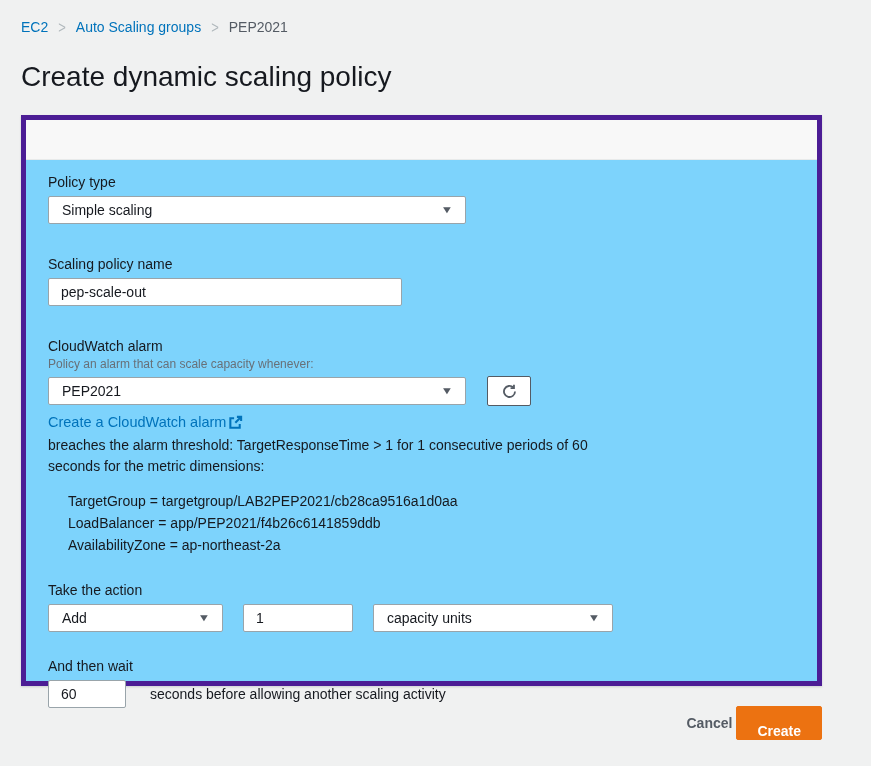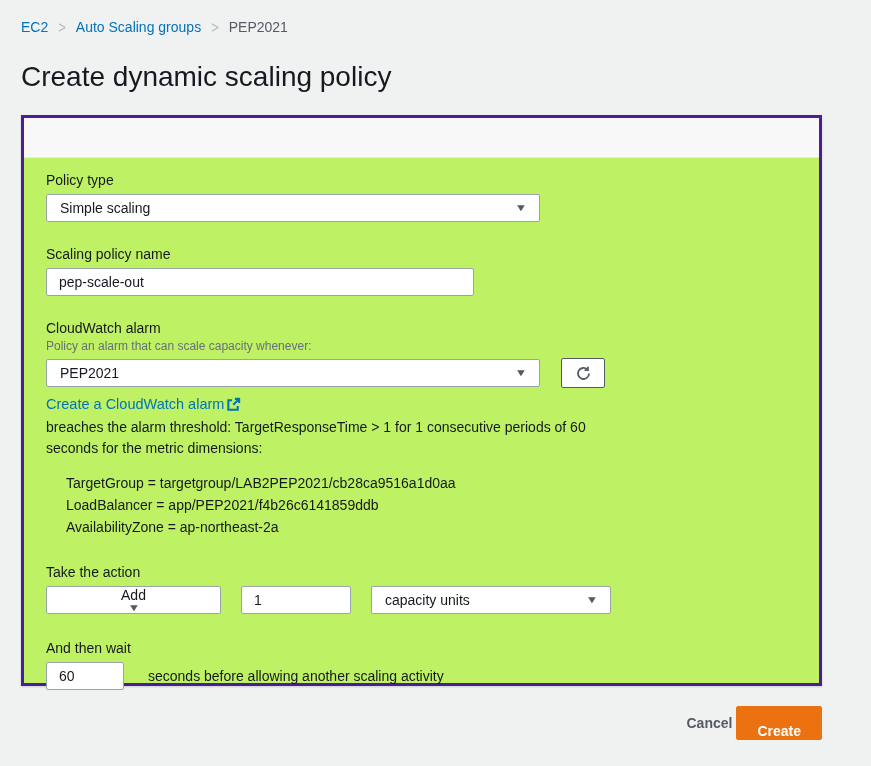"Policy type" .card { background: #bef264 -> #7dd3fc; border: 3px solid #4c1d95 -> 5px solid #4c1d95 }
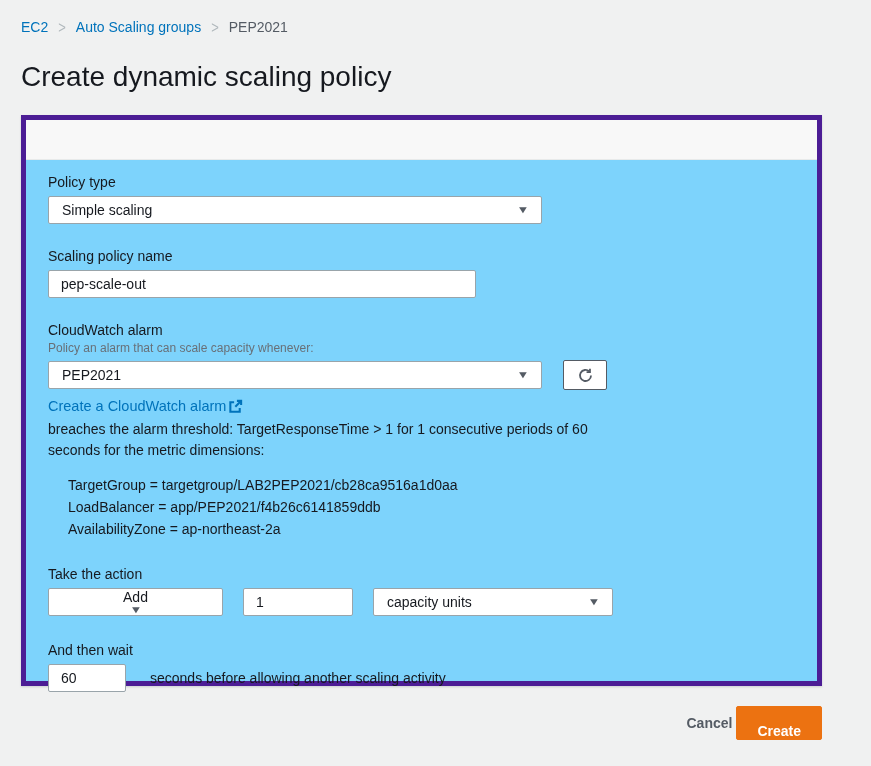"Simple scaling" .select { width: 494px -> 418px }
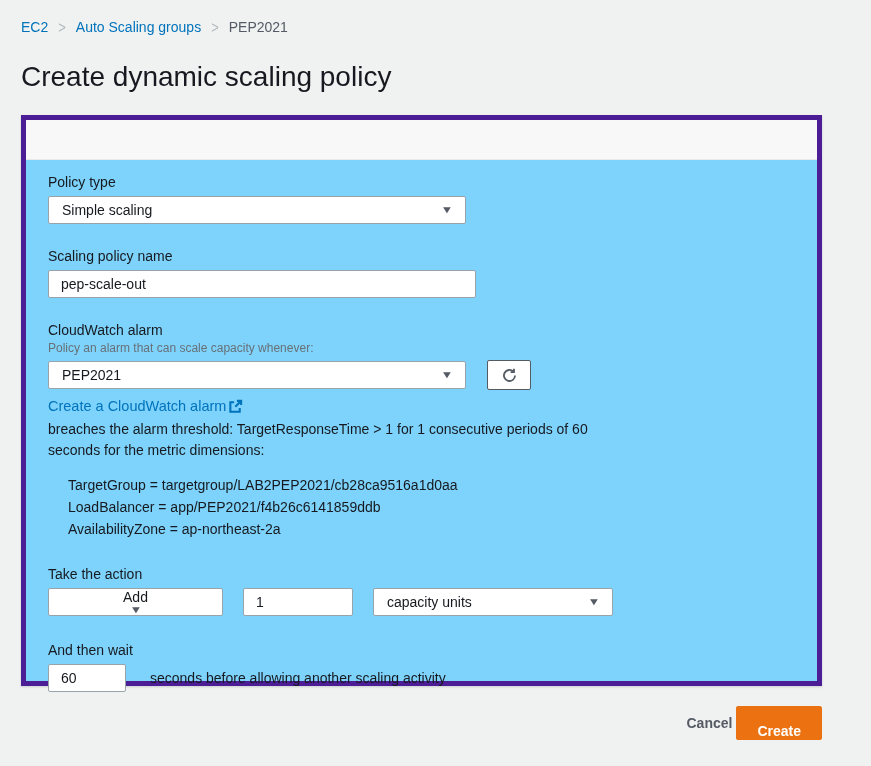"Scaling policy name" .mt-lg { margin-top: 24px -> 32px }
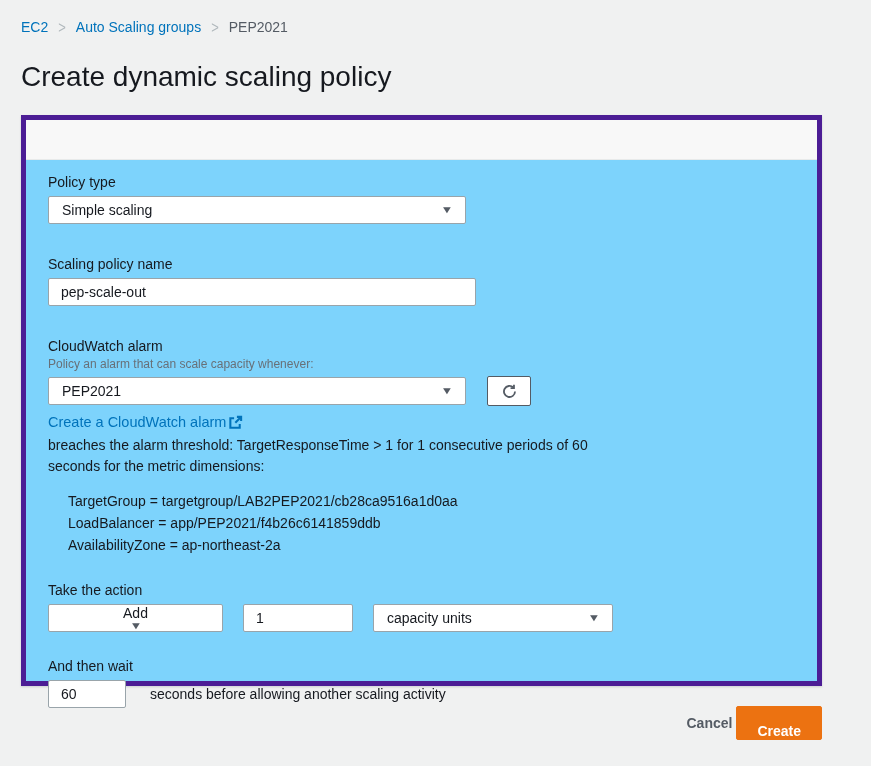"pep-scale-out" .text-input { width: 428px -> 354px }
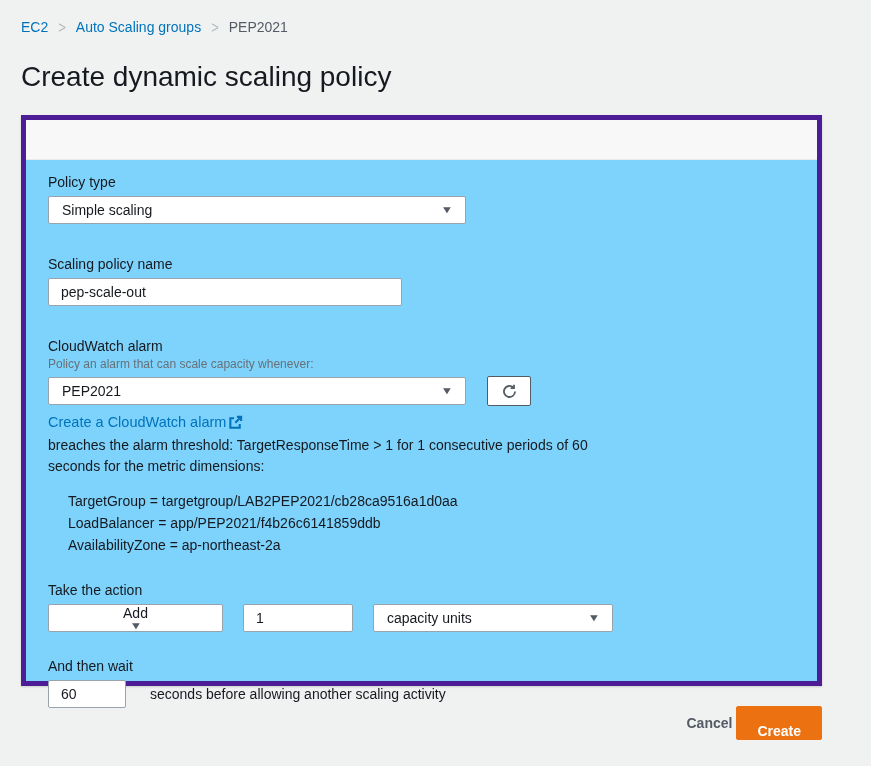"Add" .select-sm { flex-direction: column -> none }
